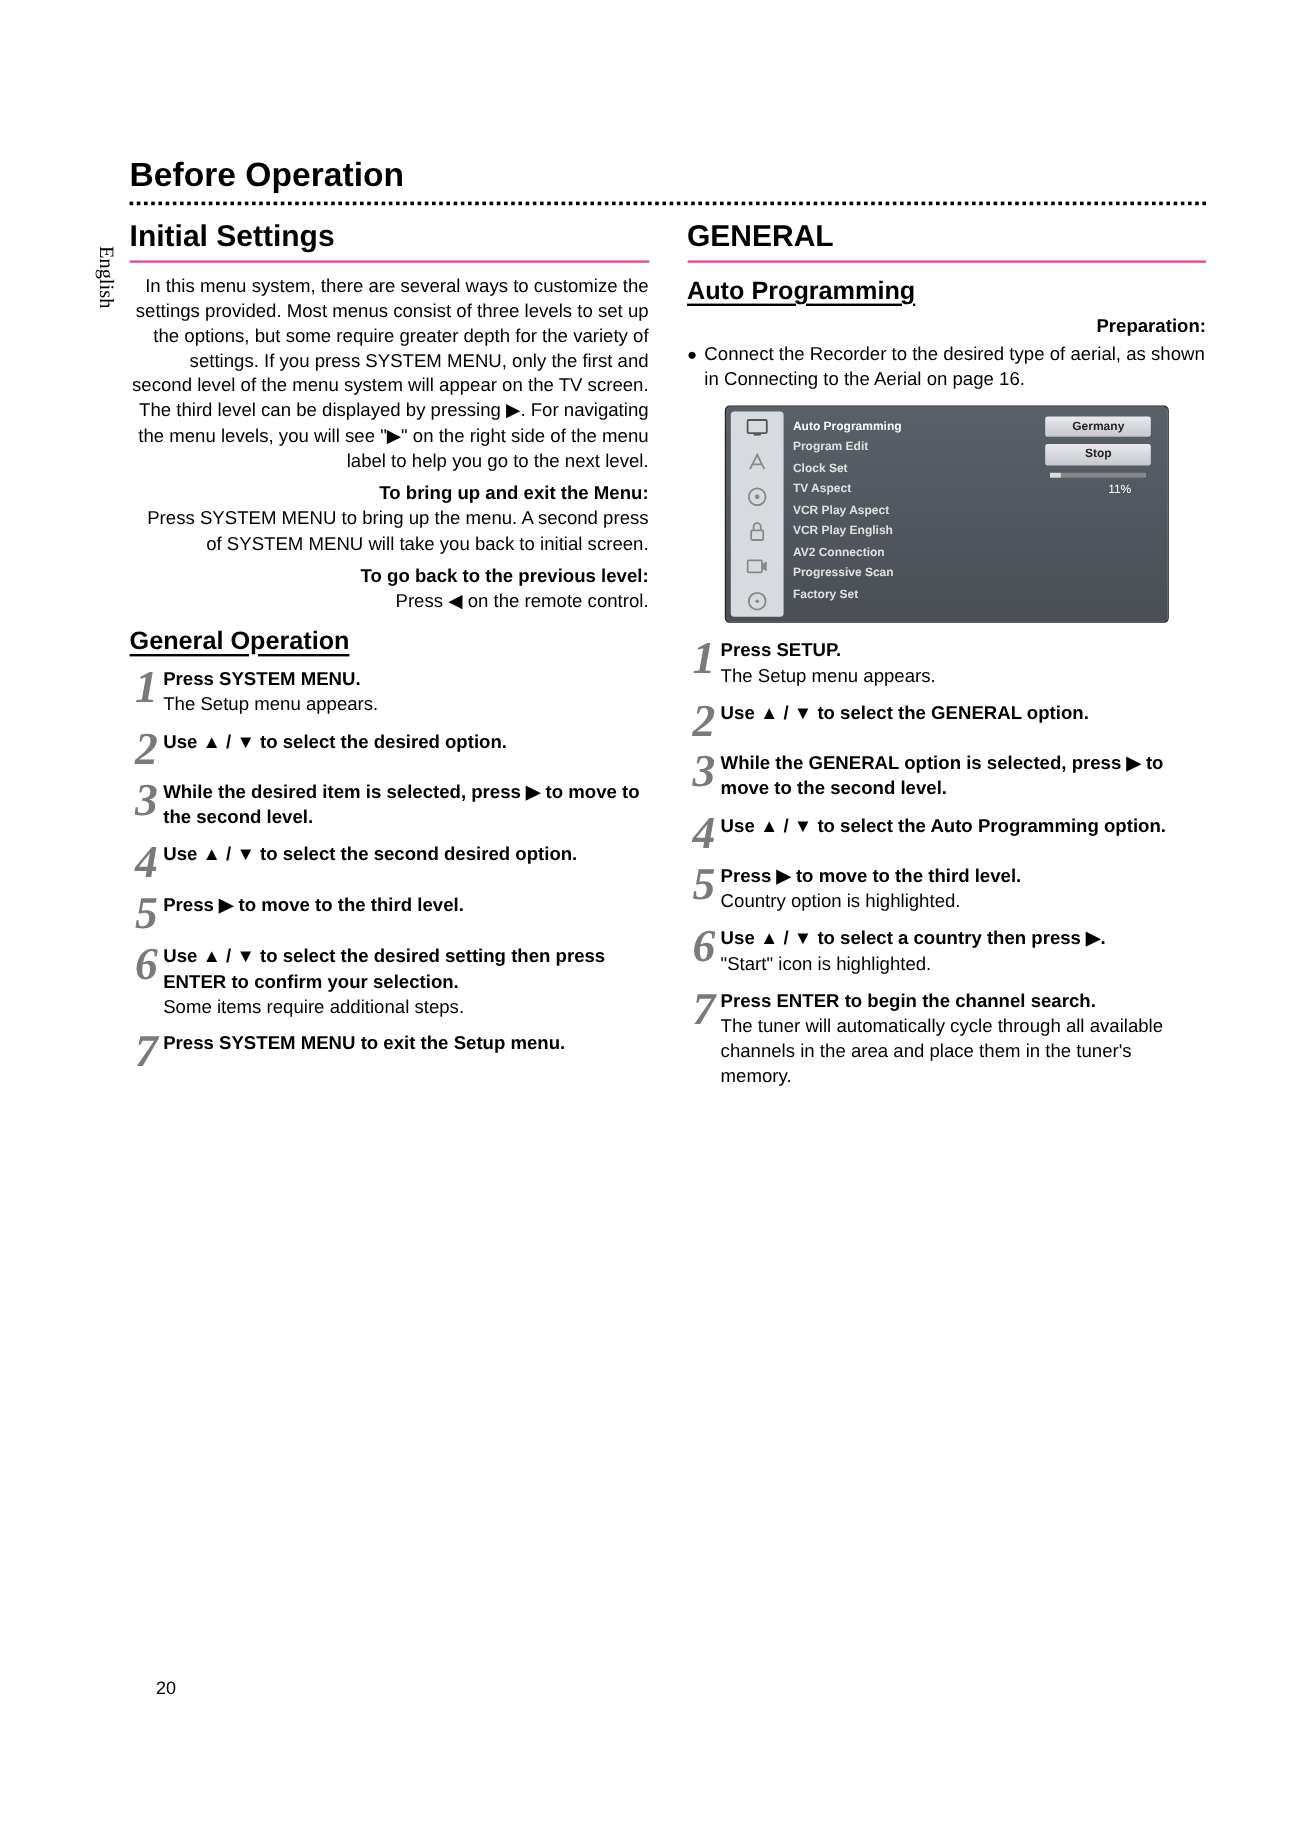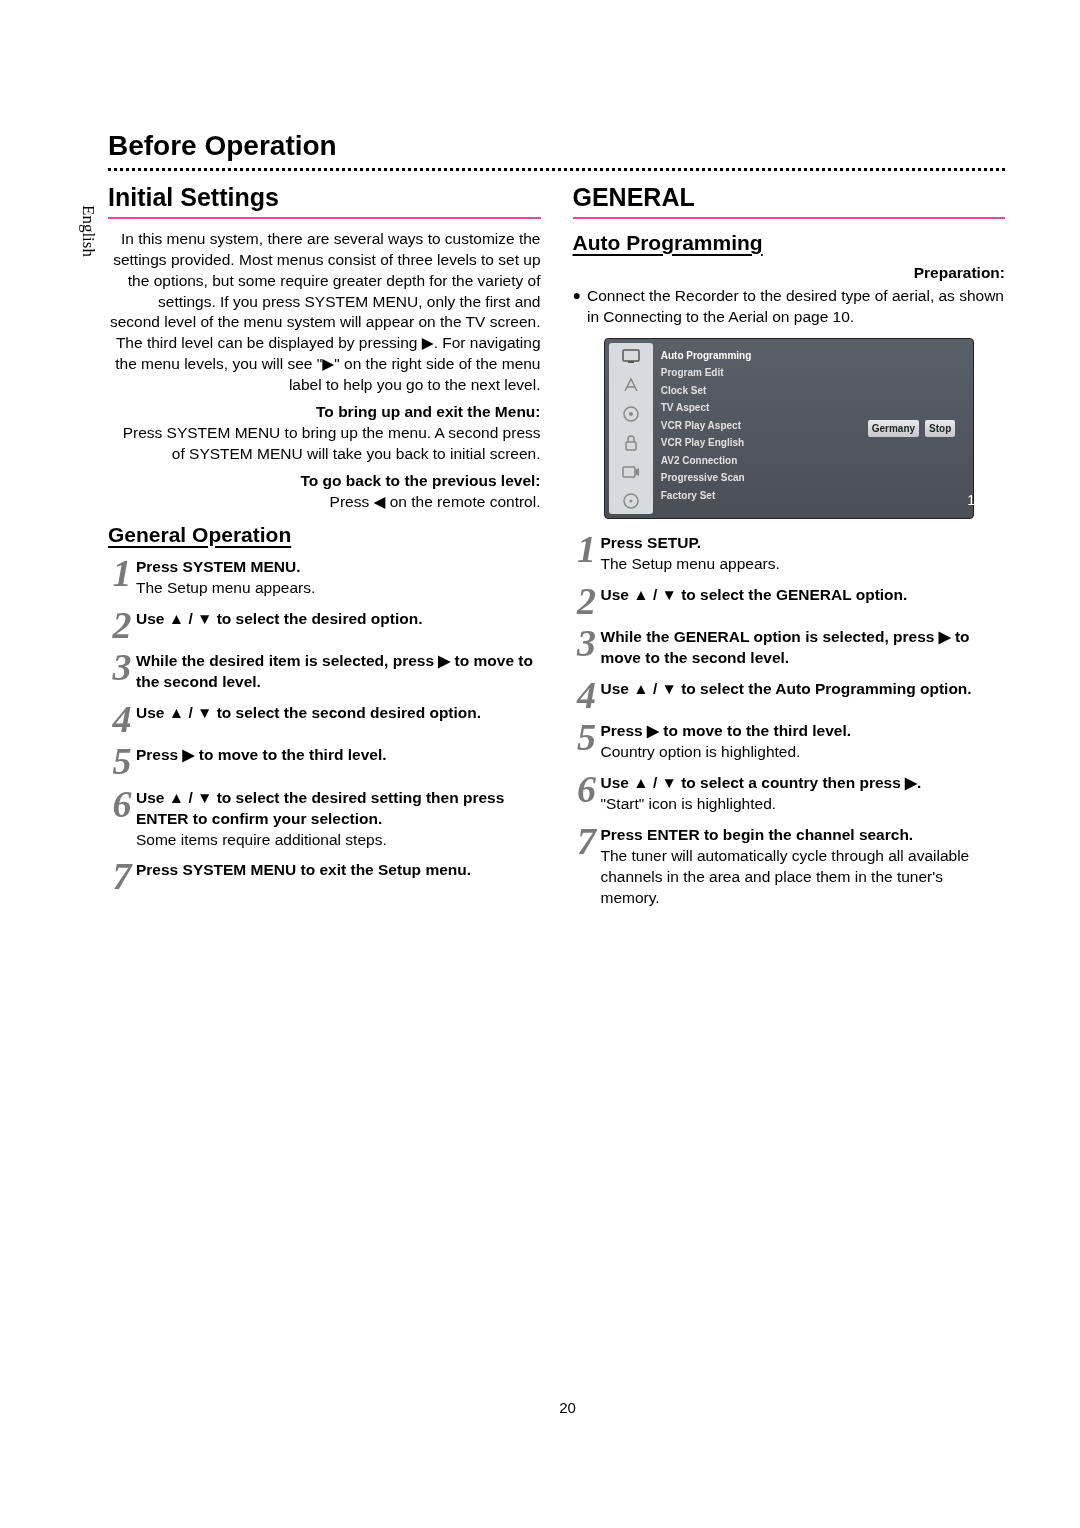"Connect the Recorder to the" span { text: 10 -> 16 }
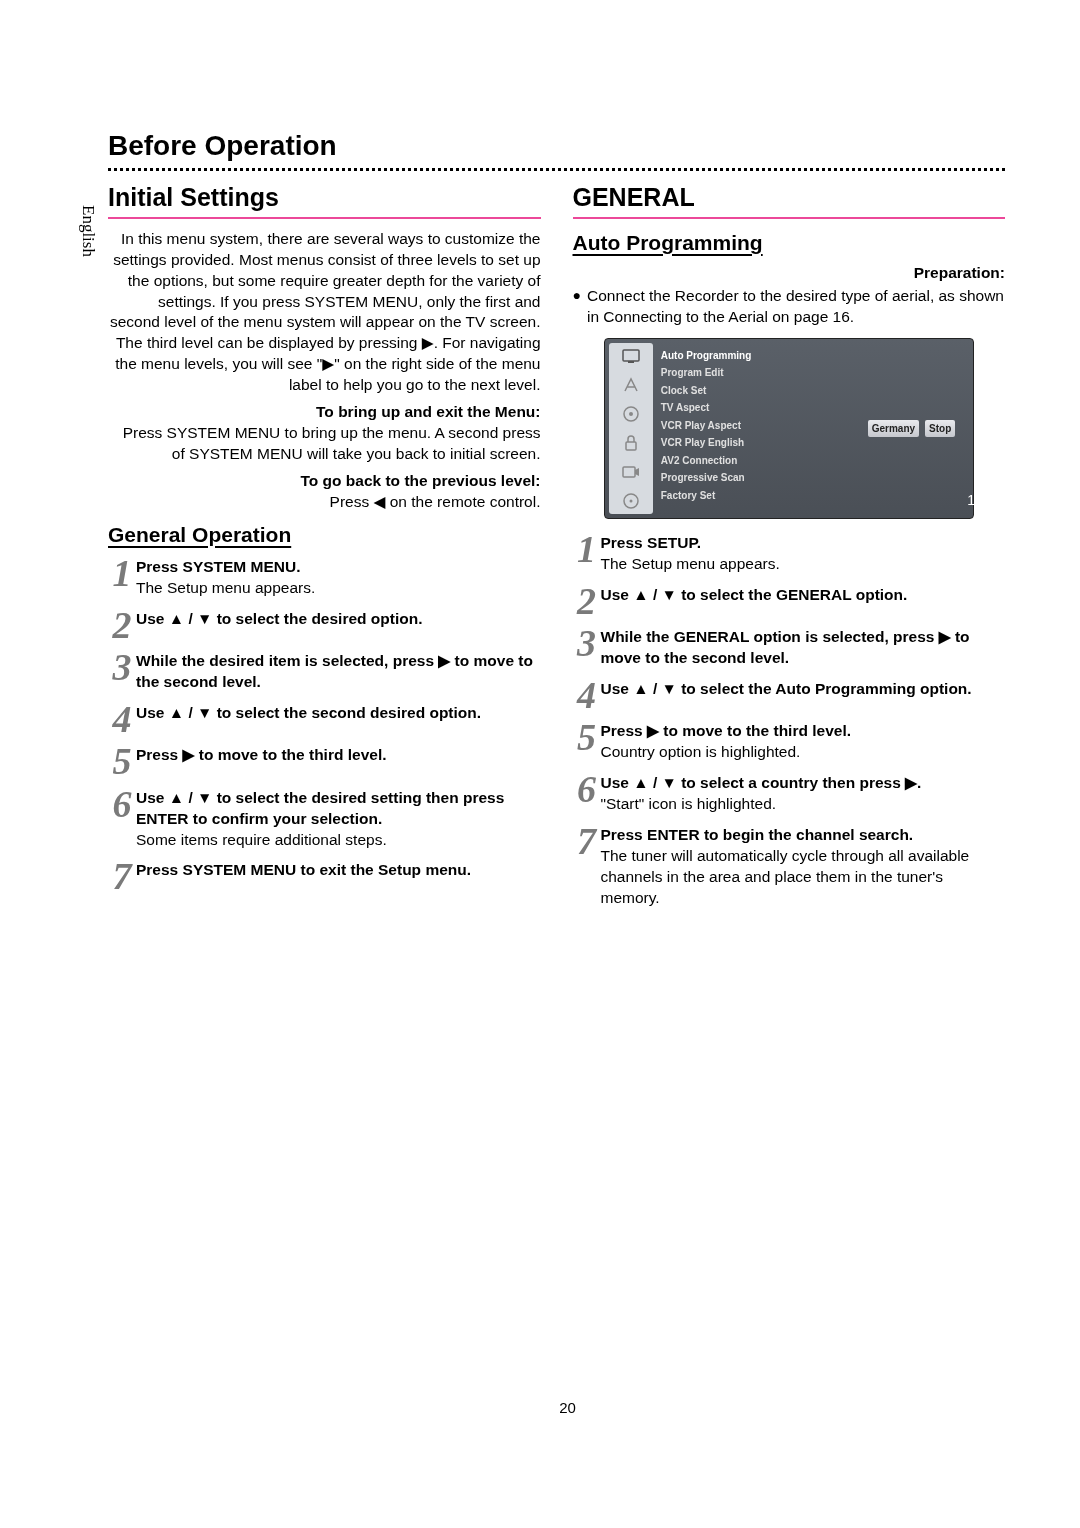"Germany" .osd-right { flex-direction: row -> column }
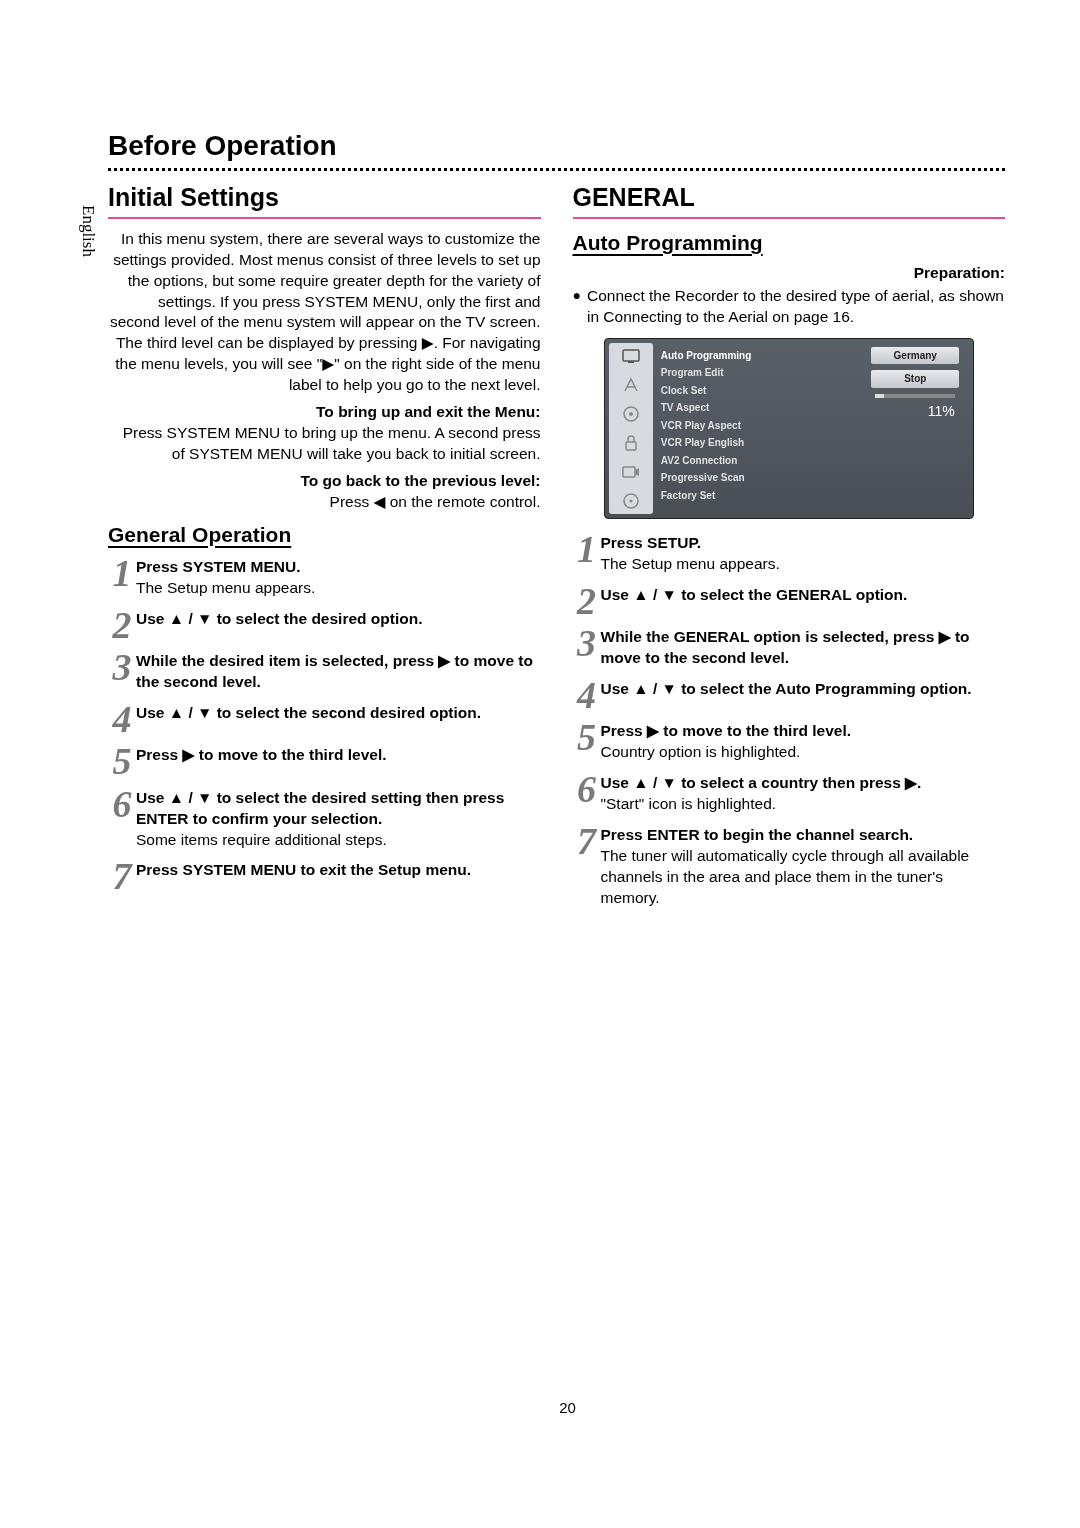"11%" .osd-pct { font-size: 14px -> 10px; margin-right: 8px -> 20px }
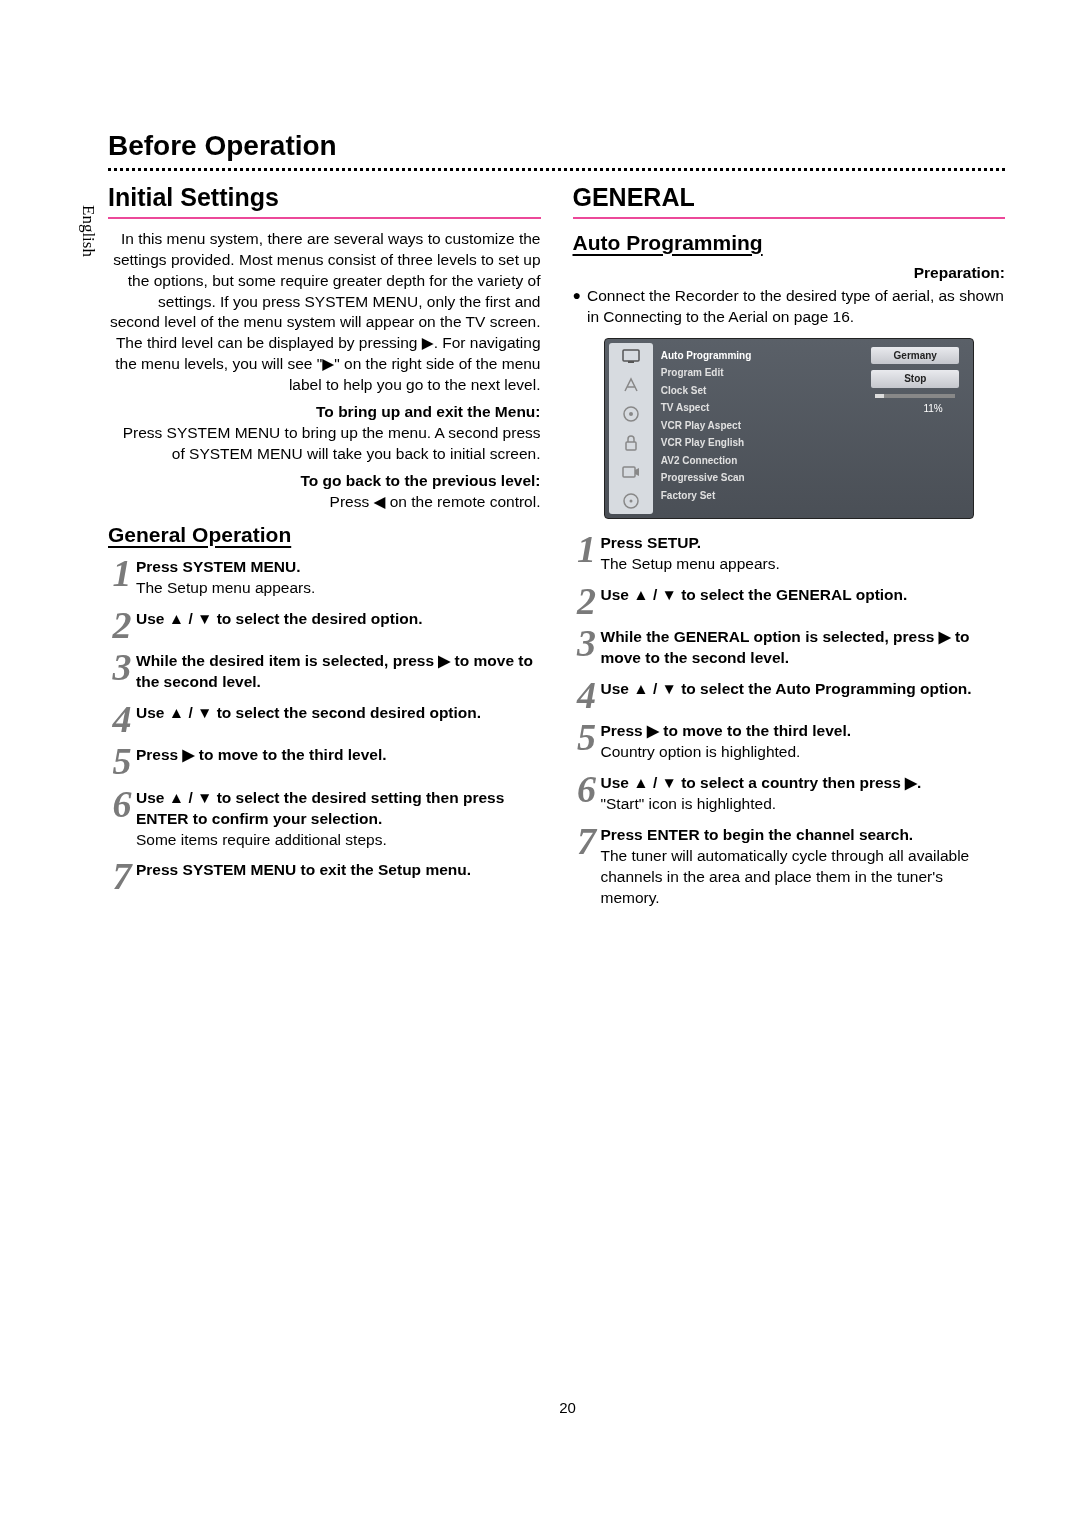"20" .page-num { text-align: center -> none }
